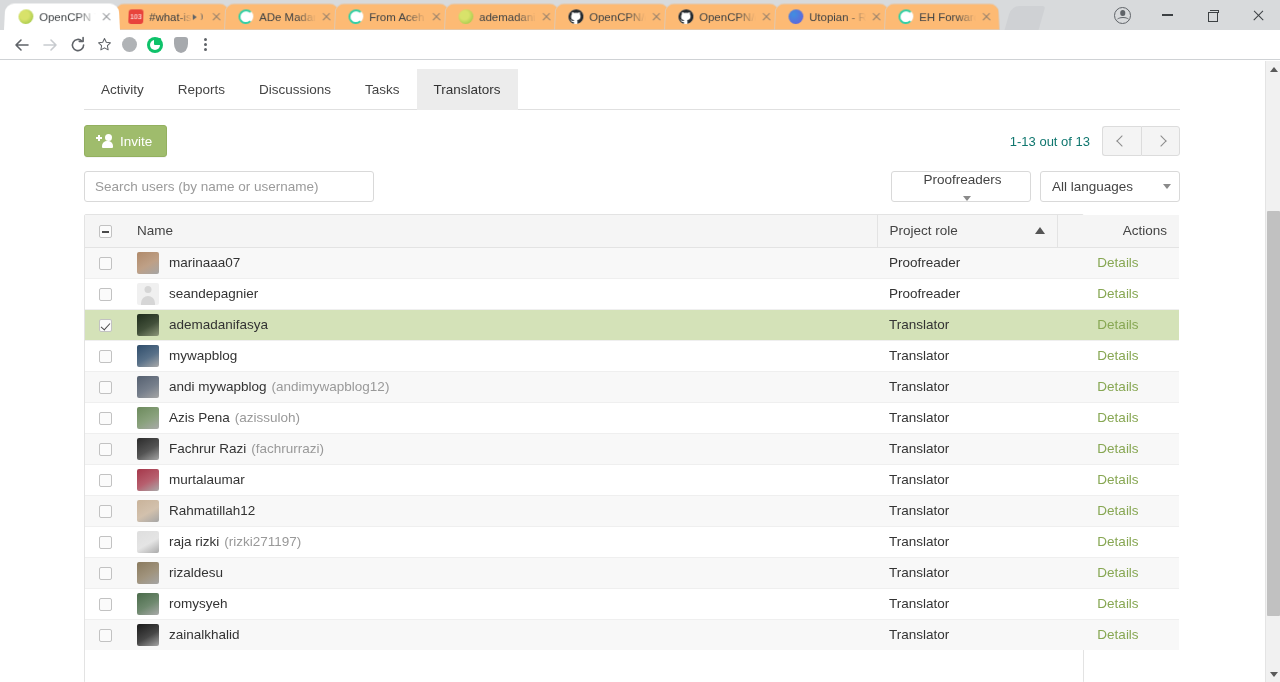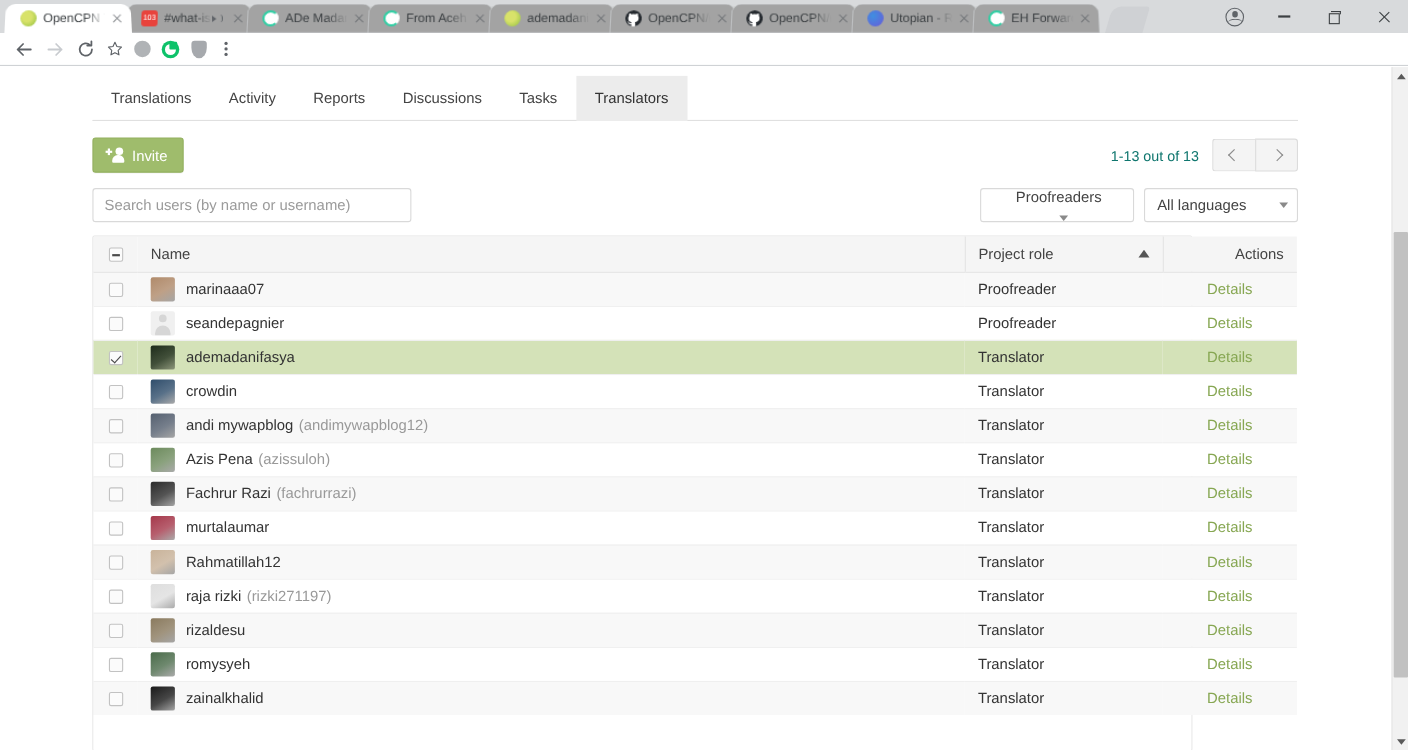"#what-is" .tab { background: #a3a3a3 -> #fdba74 }
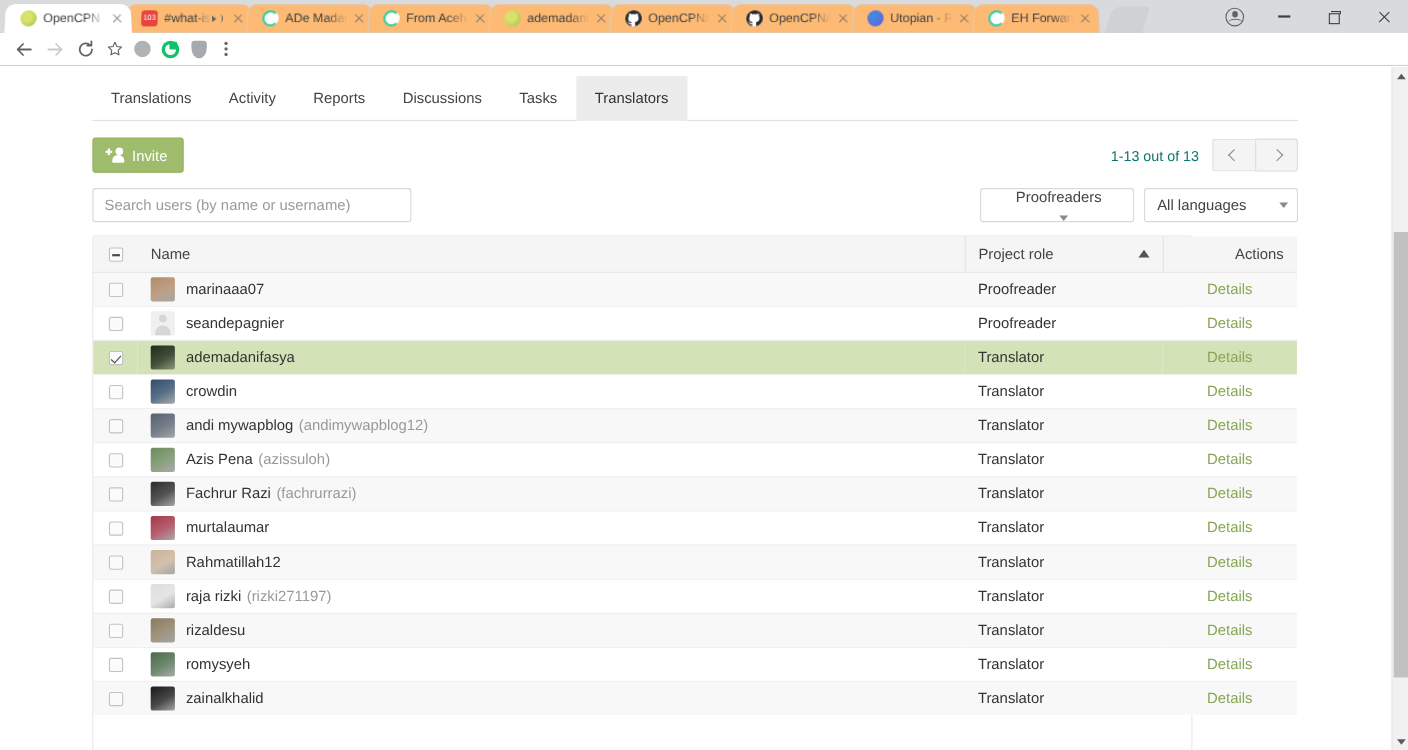"Translations" div.navtab { html: <div> <span>Translations</span> </div> -> none }
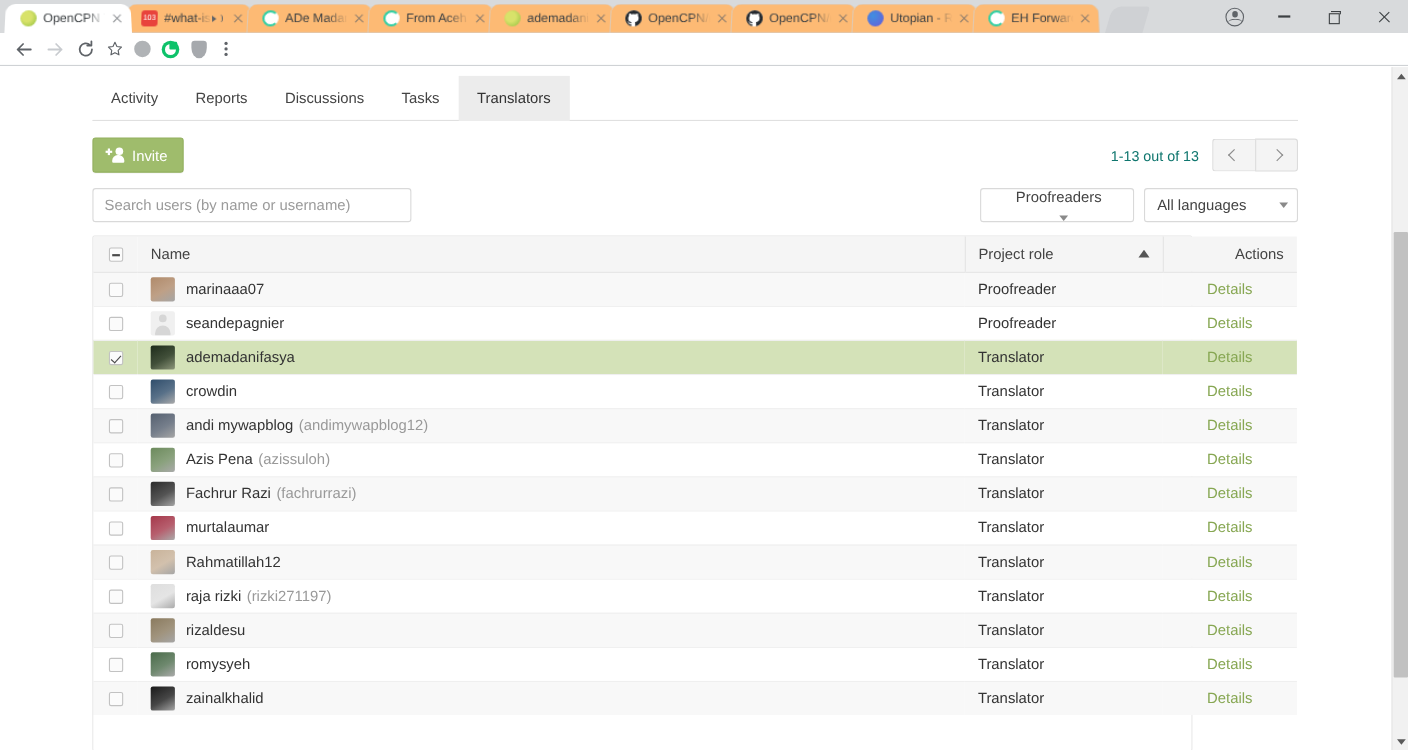"crowdin" span { text: crowdin -> mywapblog }
